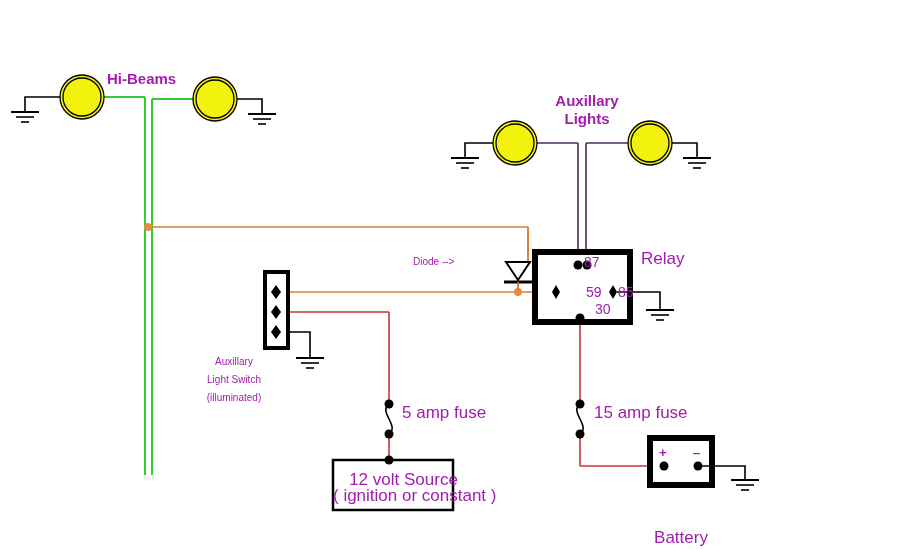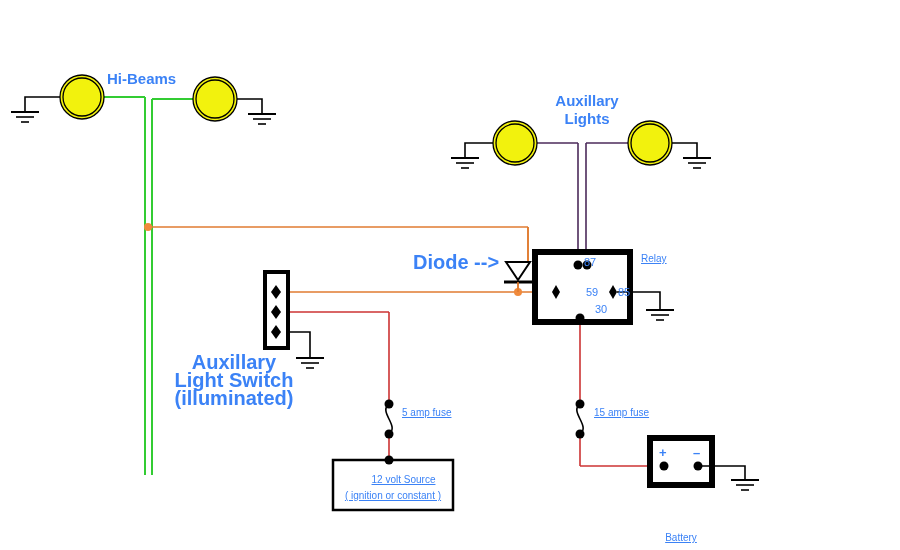"Hi-Beams" .lbl { color: #3b82f6 -> #a21caf }
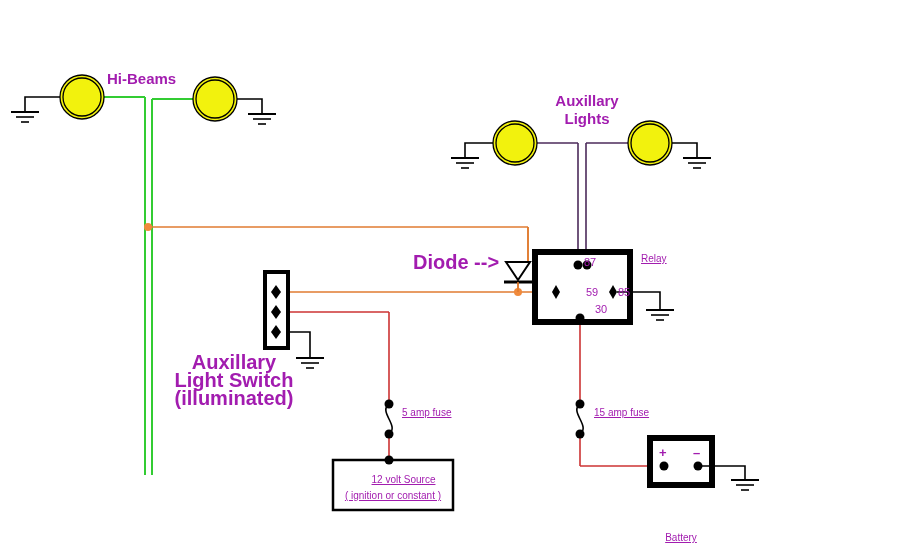"Diode -->" .lbl-strong { font-size: 20px -> 10px; font-weight: bold -> normal }
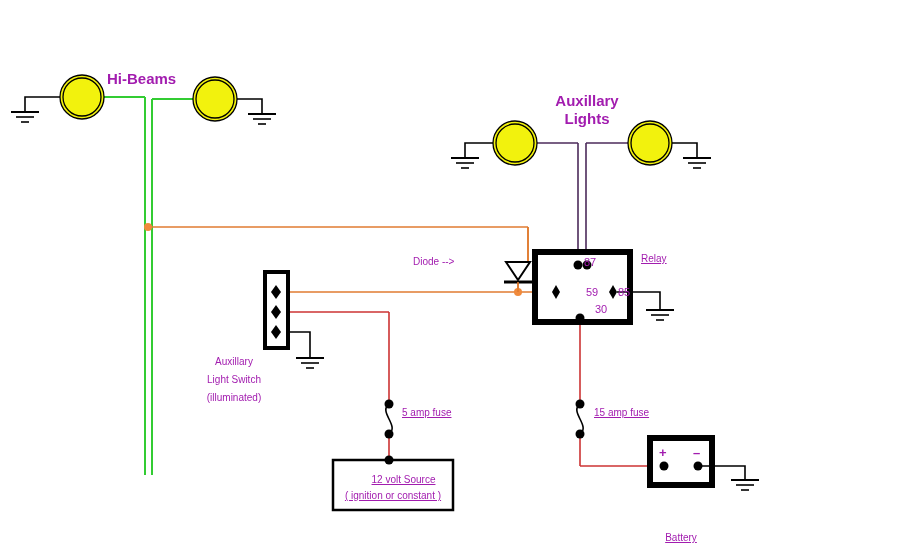"87" .lbl-term { font-size: 11px -> 14px }
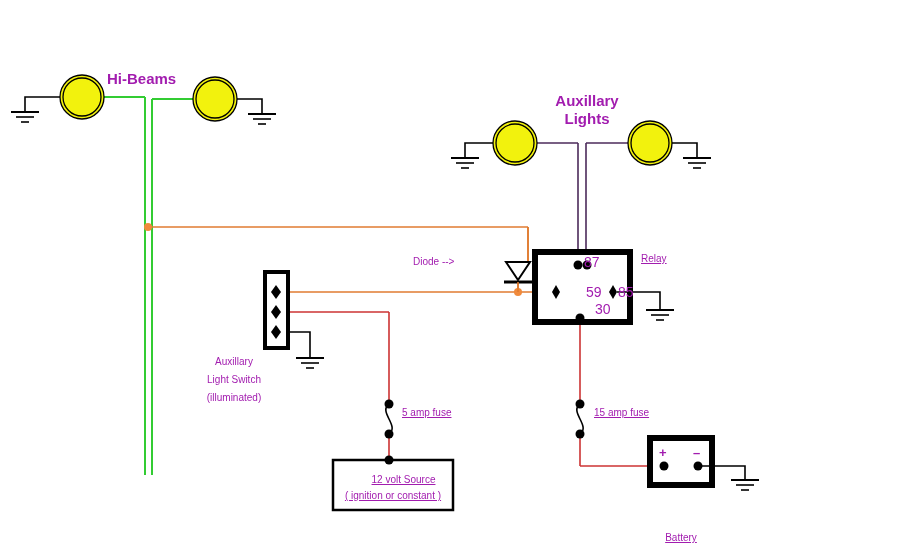"Relay" .lbl-small { font-size: 10px -> 17px; text-decoration: underline -> none }
